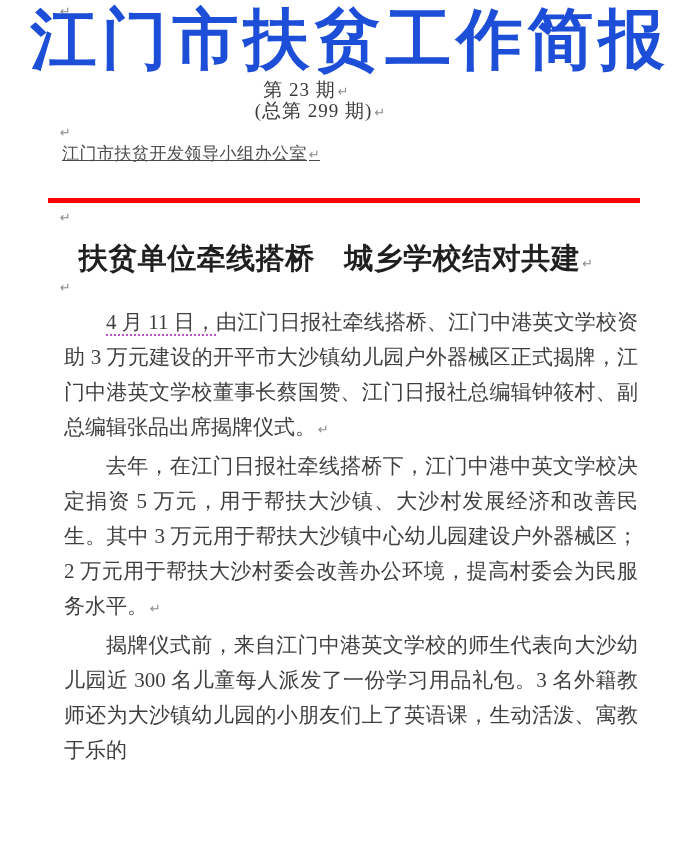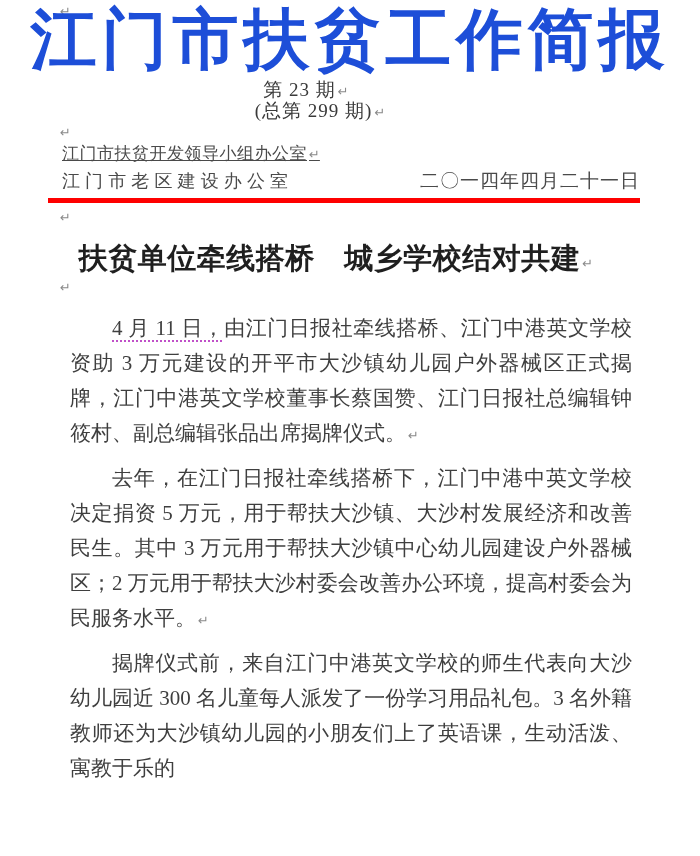"江门市老区建设办公室" div.org-row { html: <div> <span>江门市老区建设办公室</span> <span>二〇一四年四月二十一日</span> </div> -> none }
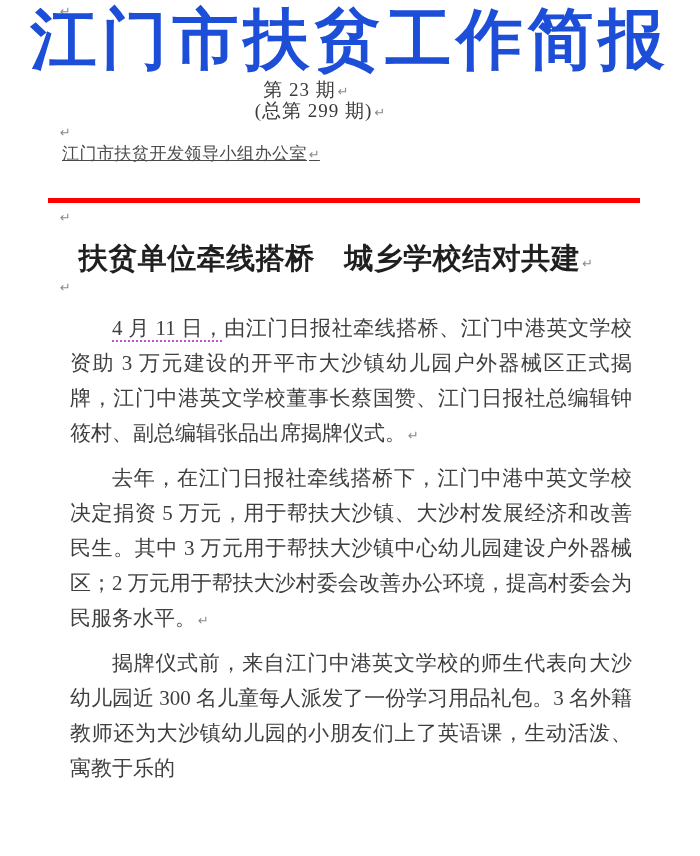"4 月 11 日，由江门日报社牵线搭桥、江门中港英文学校资助 3" .article-body p { margin: 8px -> 2px }
